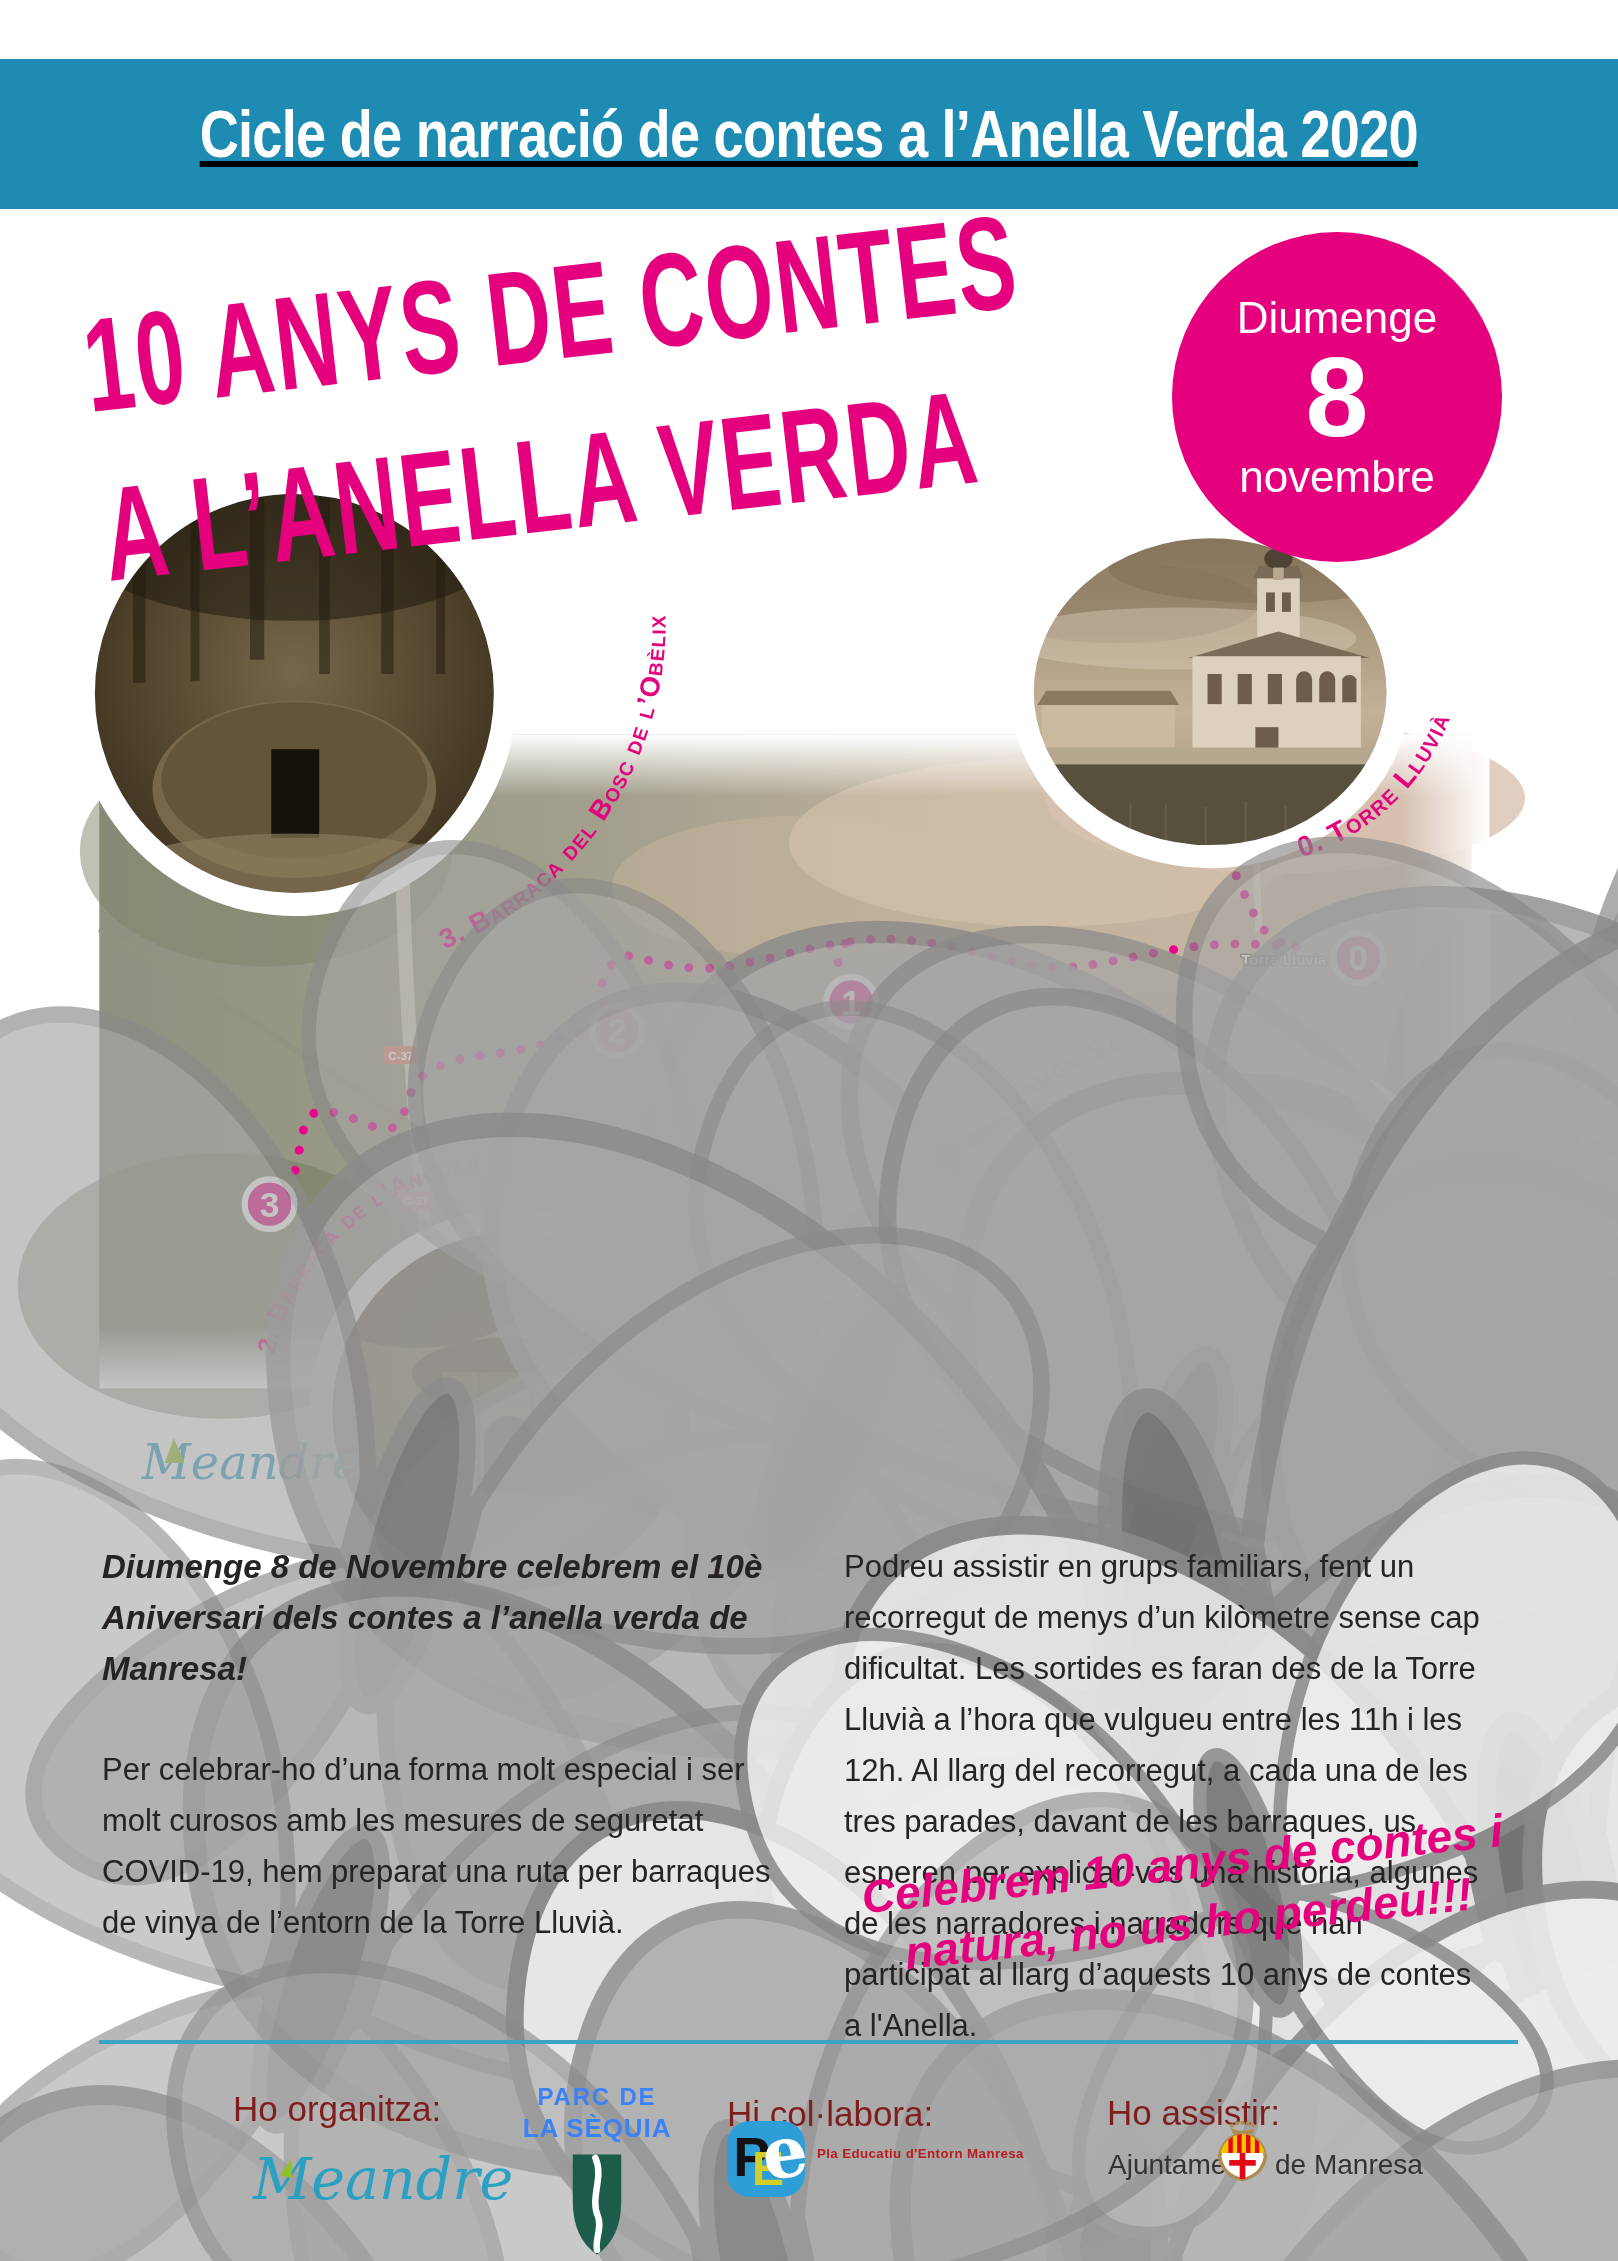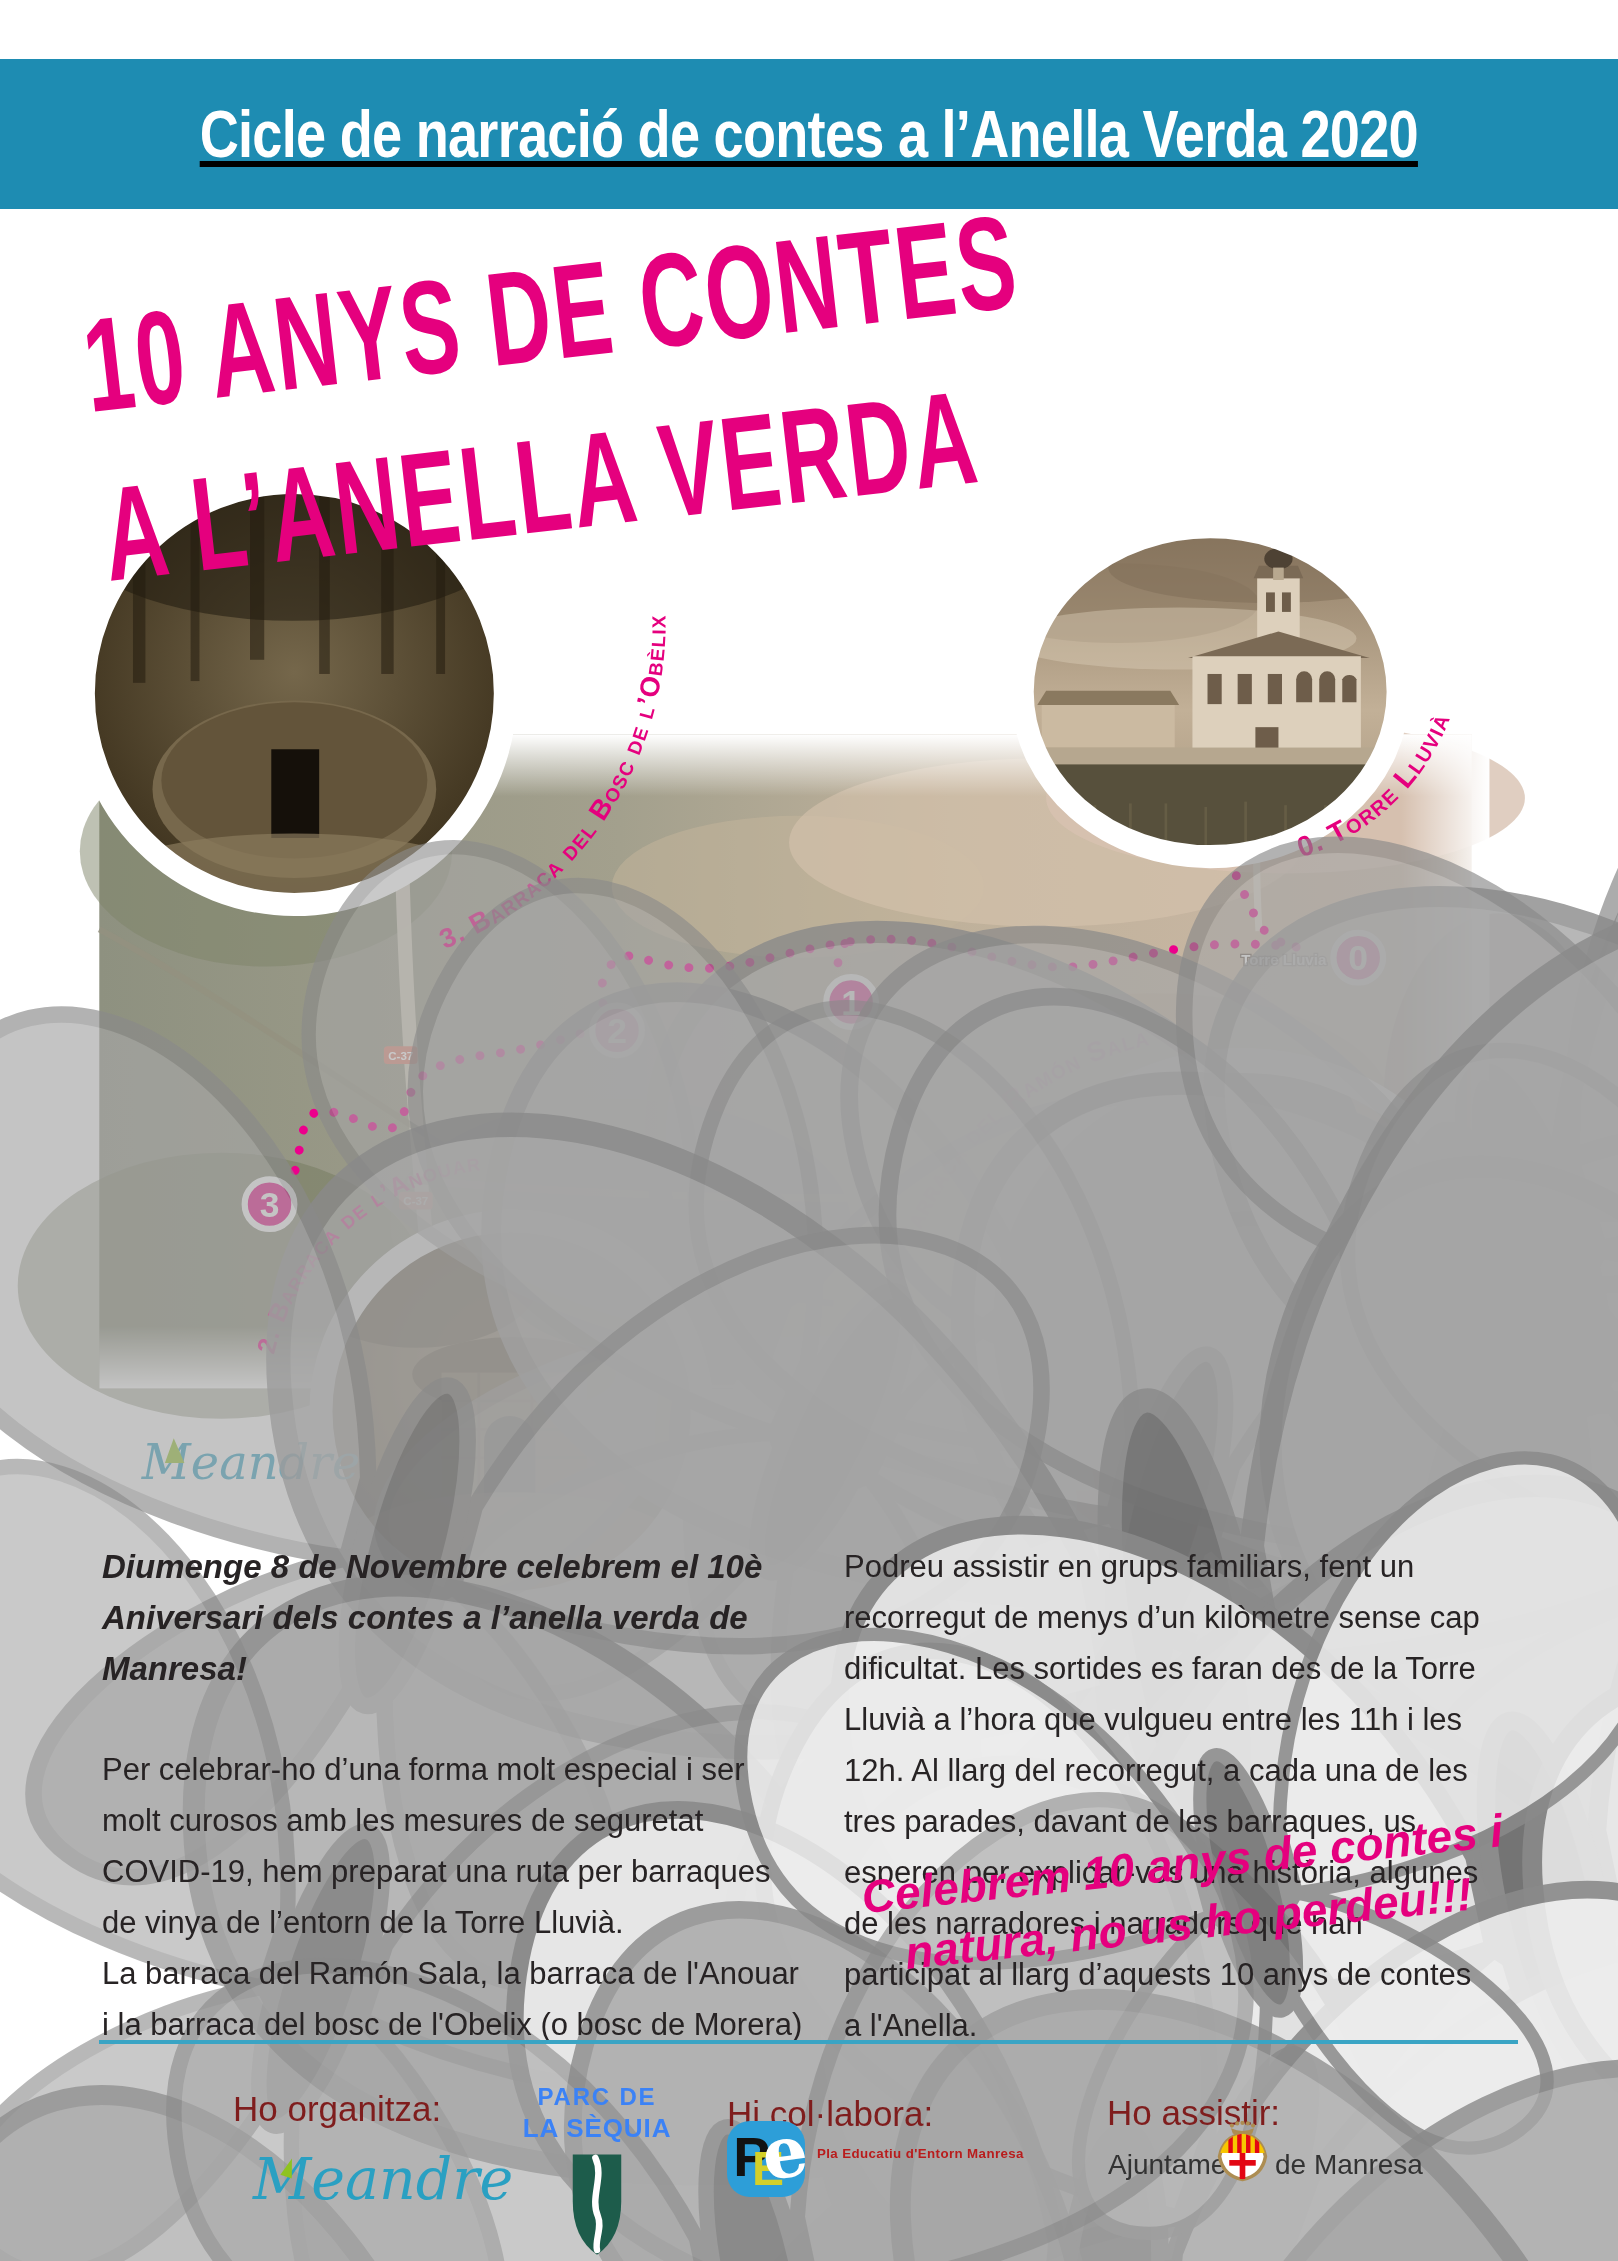"Diumenge" div.datecircle { html: none -> <div> <div>Diumenge</div> <div>8</div> <div>novembre</div> </div> }
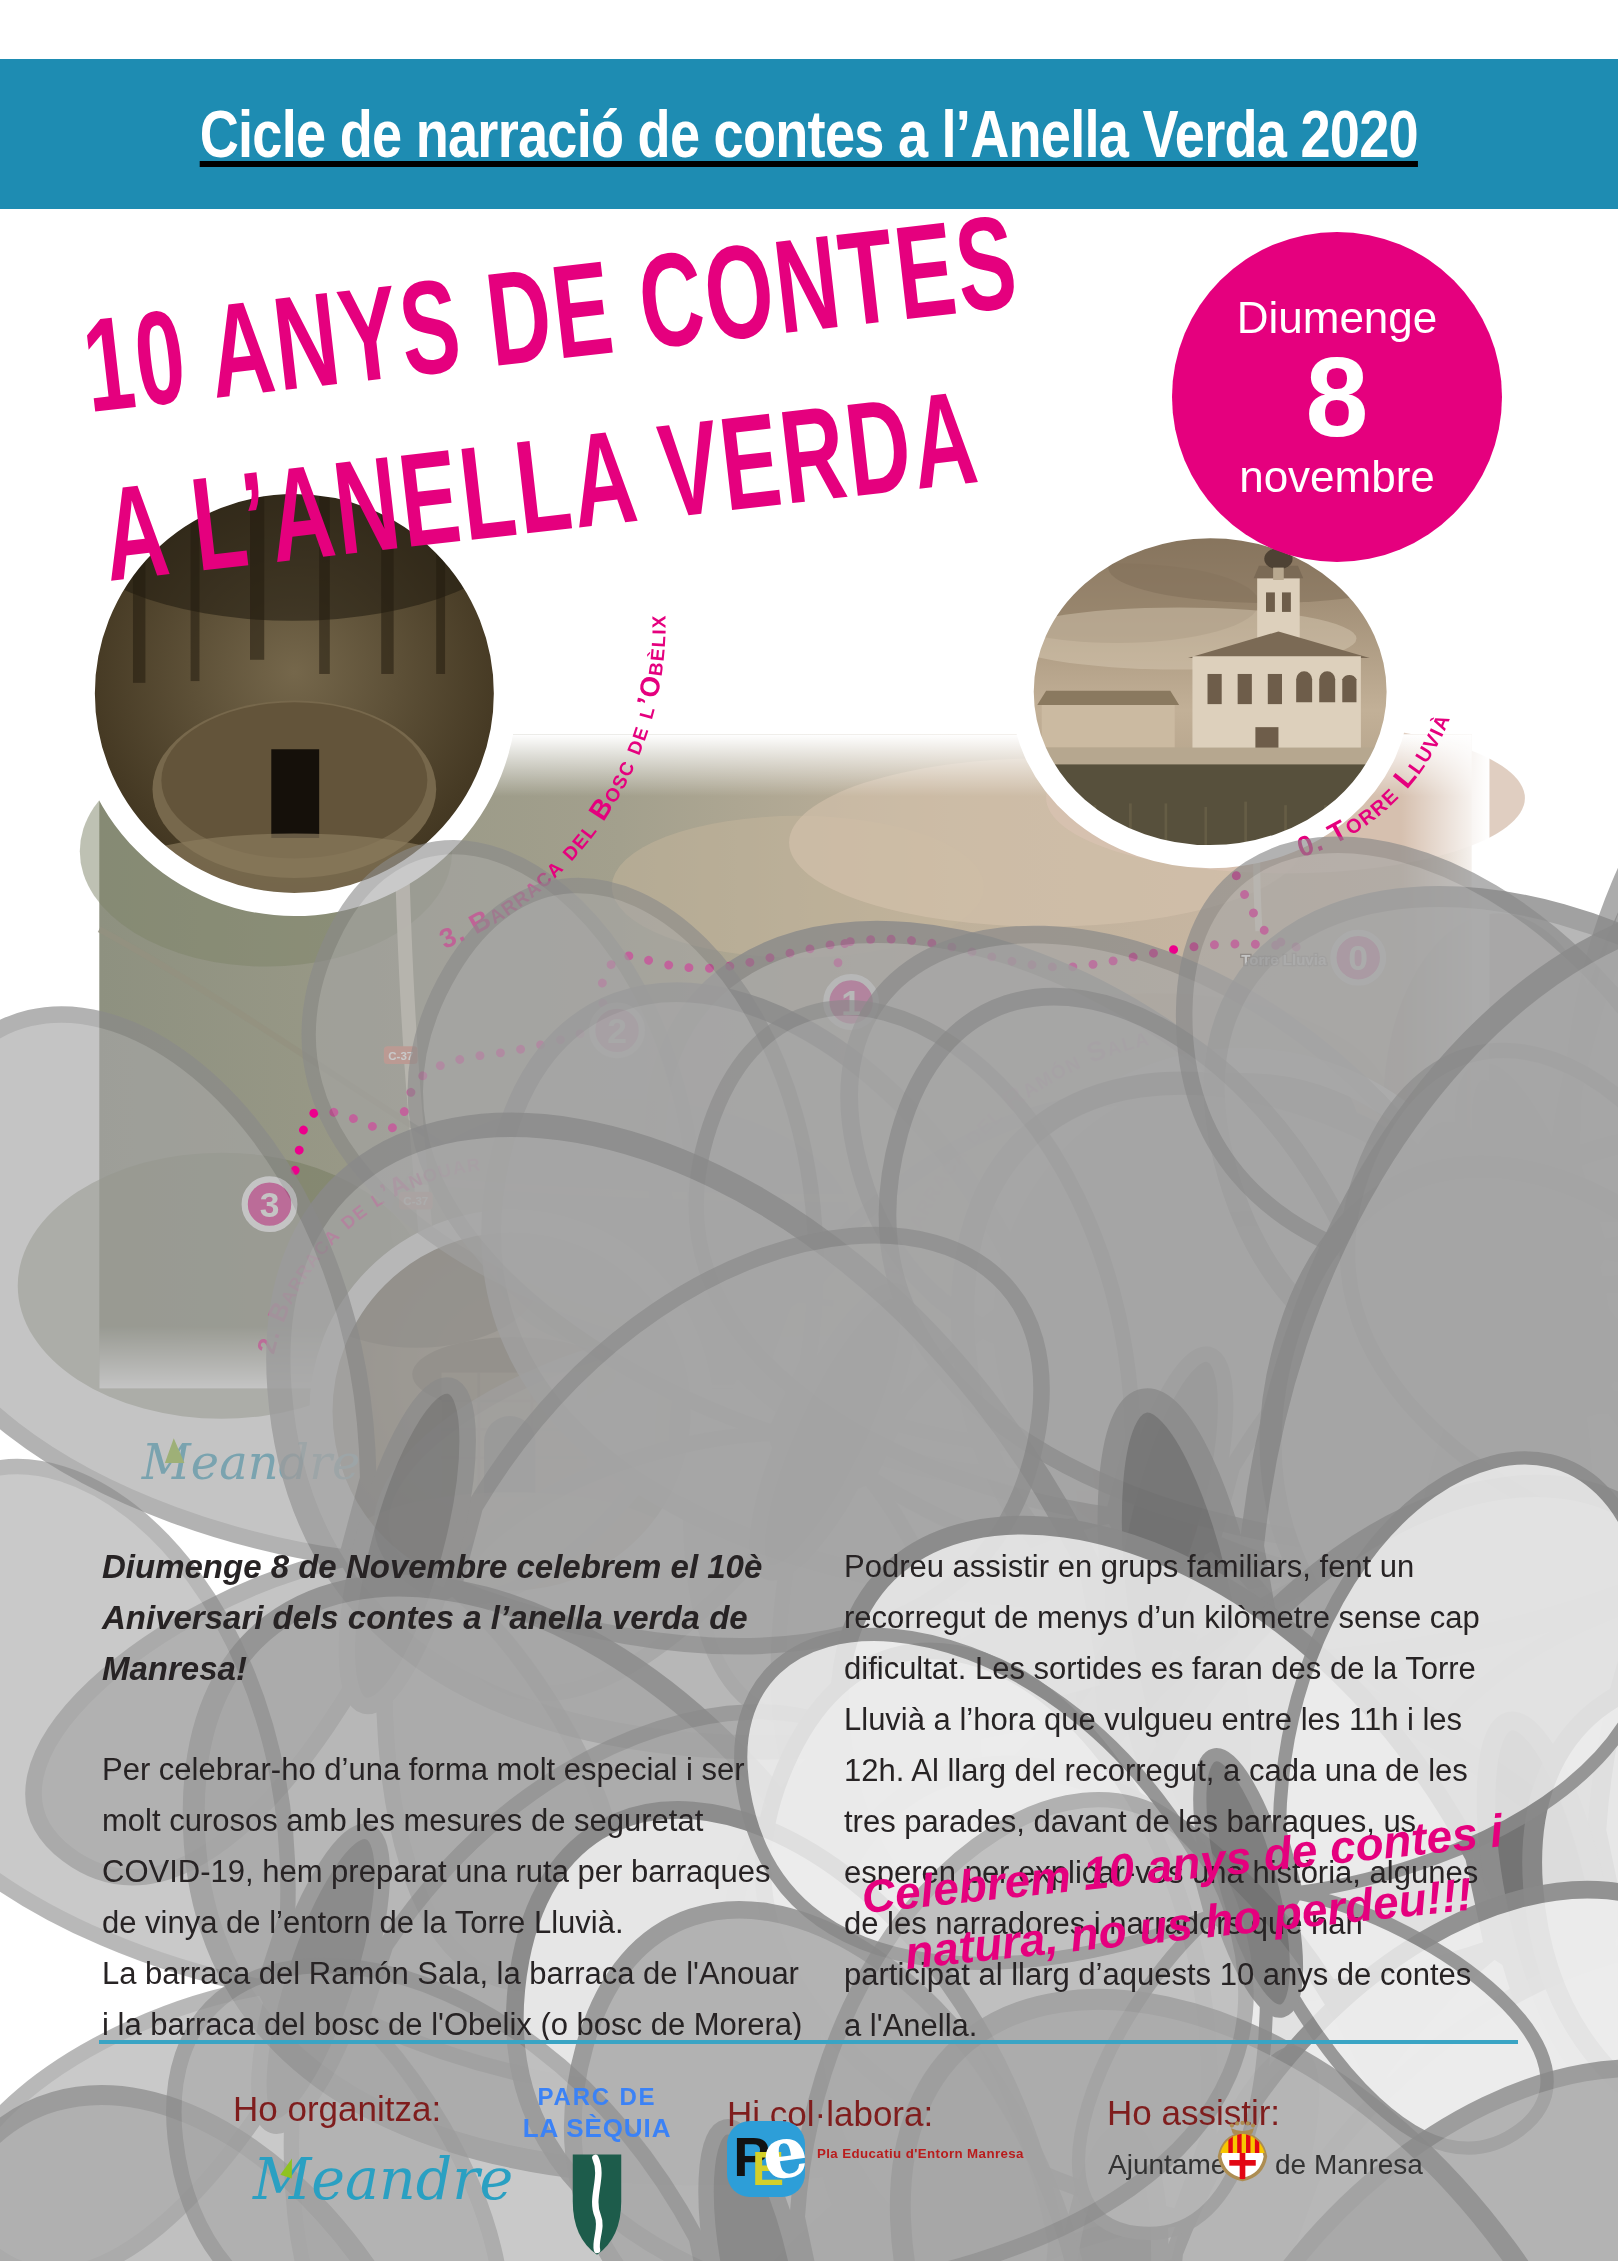"La barraca del Ramón Sala," div { html: <div>La barraca del Ramón Sala, la barraca de l'Anouar i la barraca del bosc de l'Obelix (o bosc de Morera)</div> -> none }
